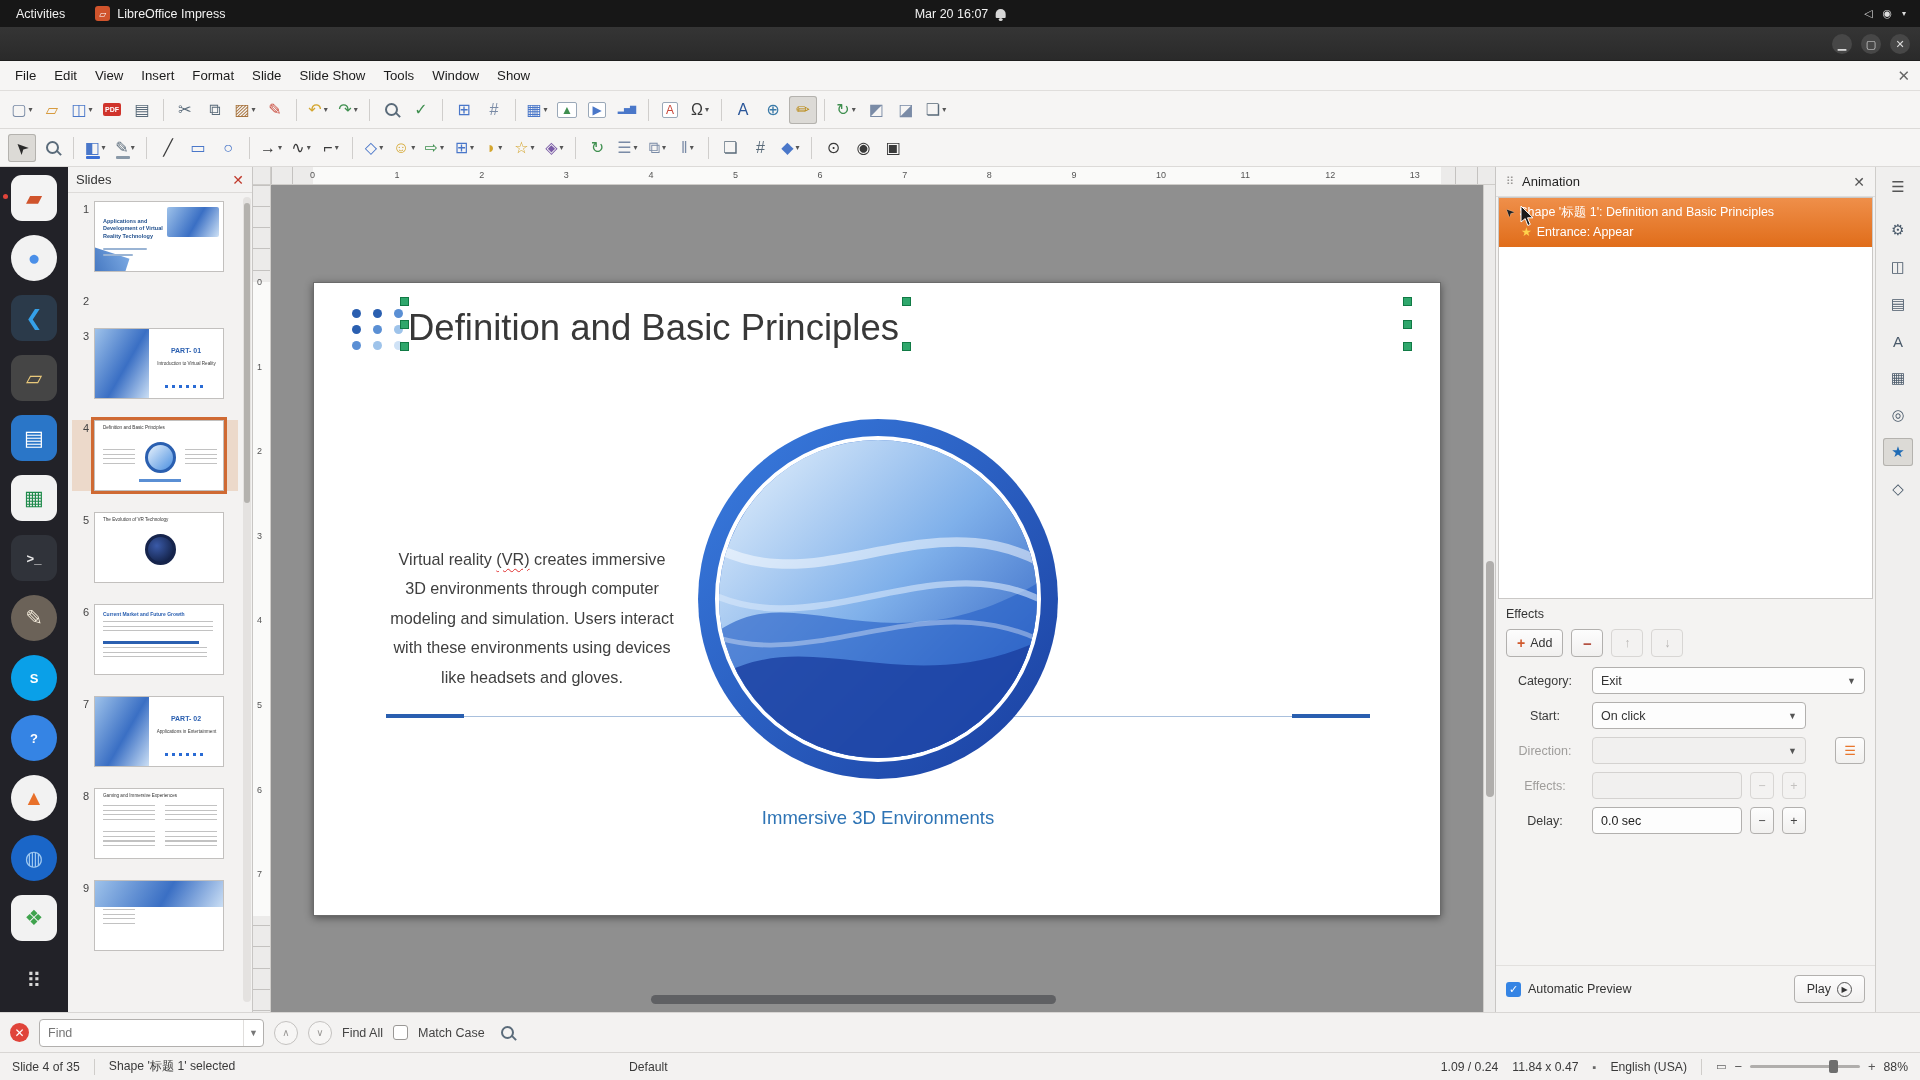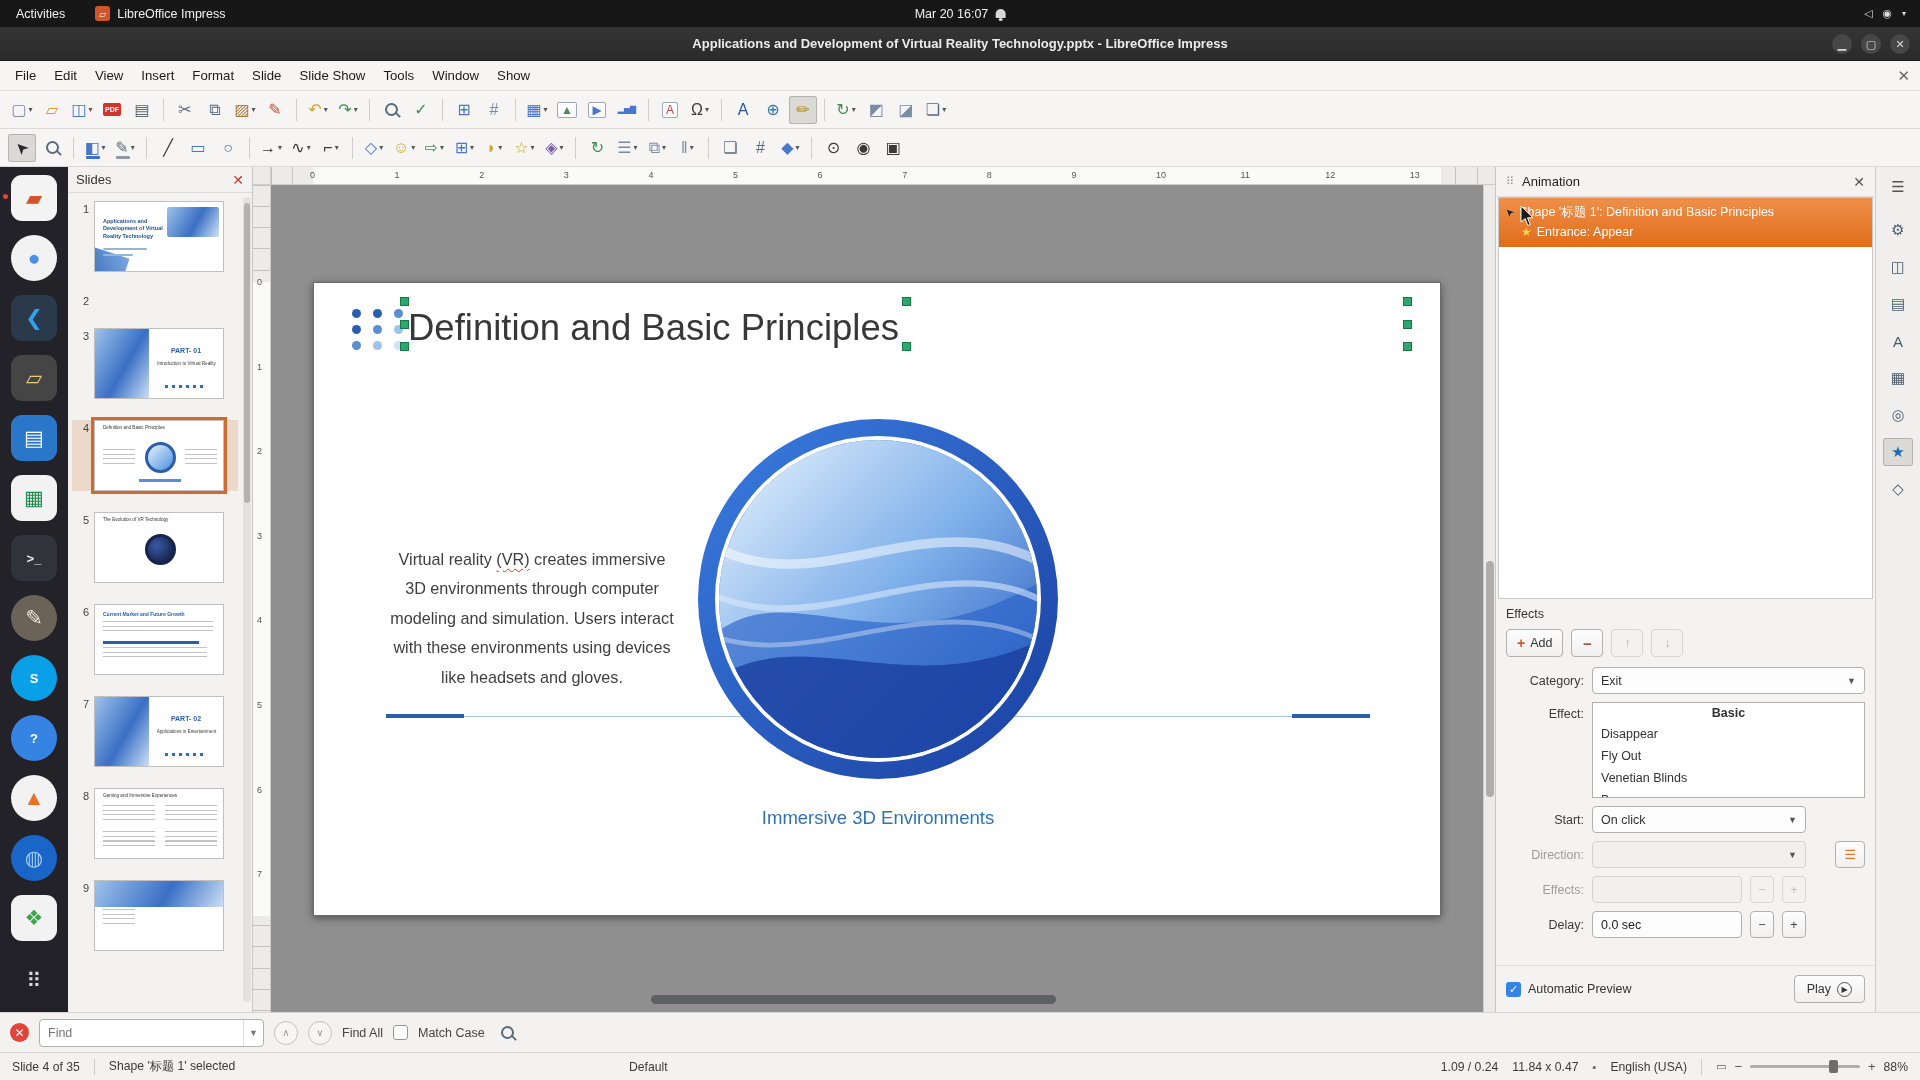"Applications and Development of Virtual Reality Technology.pptx" div.title { html: <div>Applications and Development of Virtual Reality Technology.pptx - LibreOffice Impress</div> -> none }
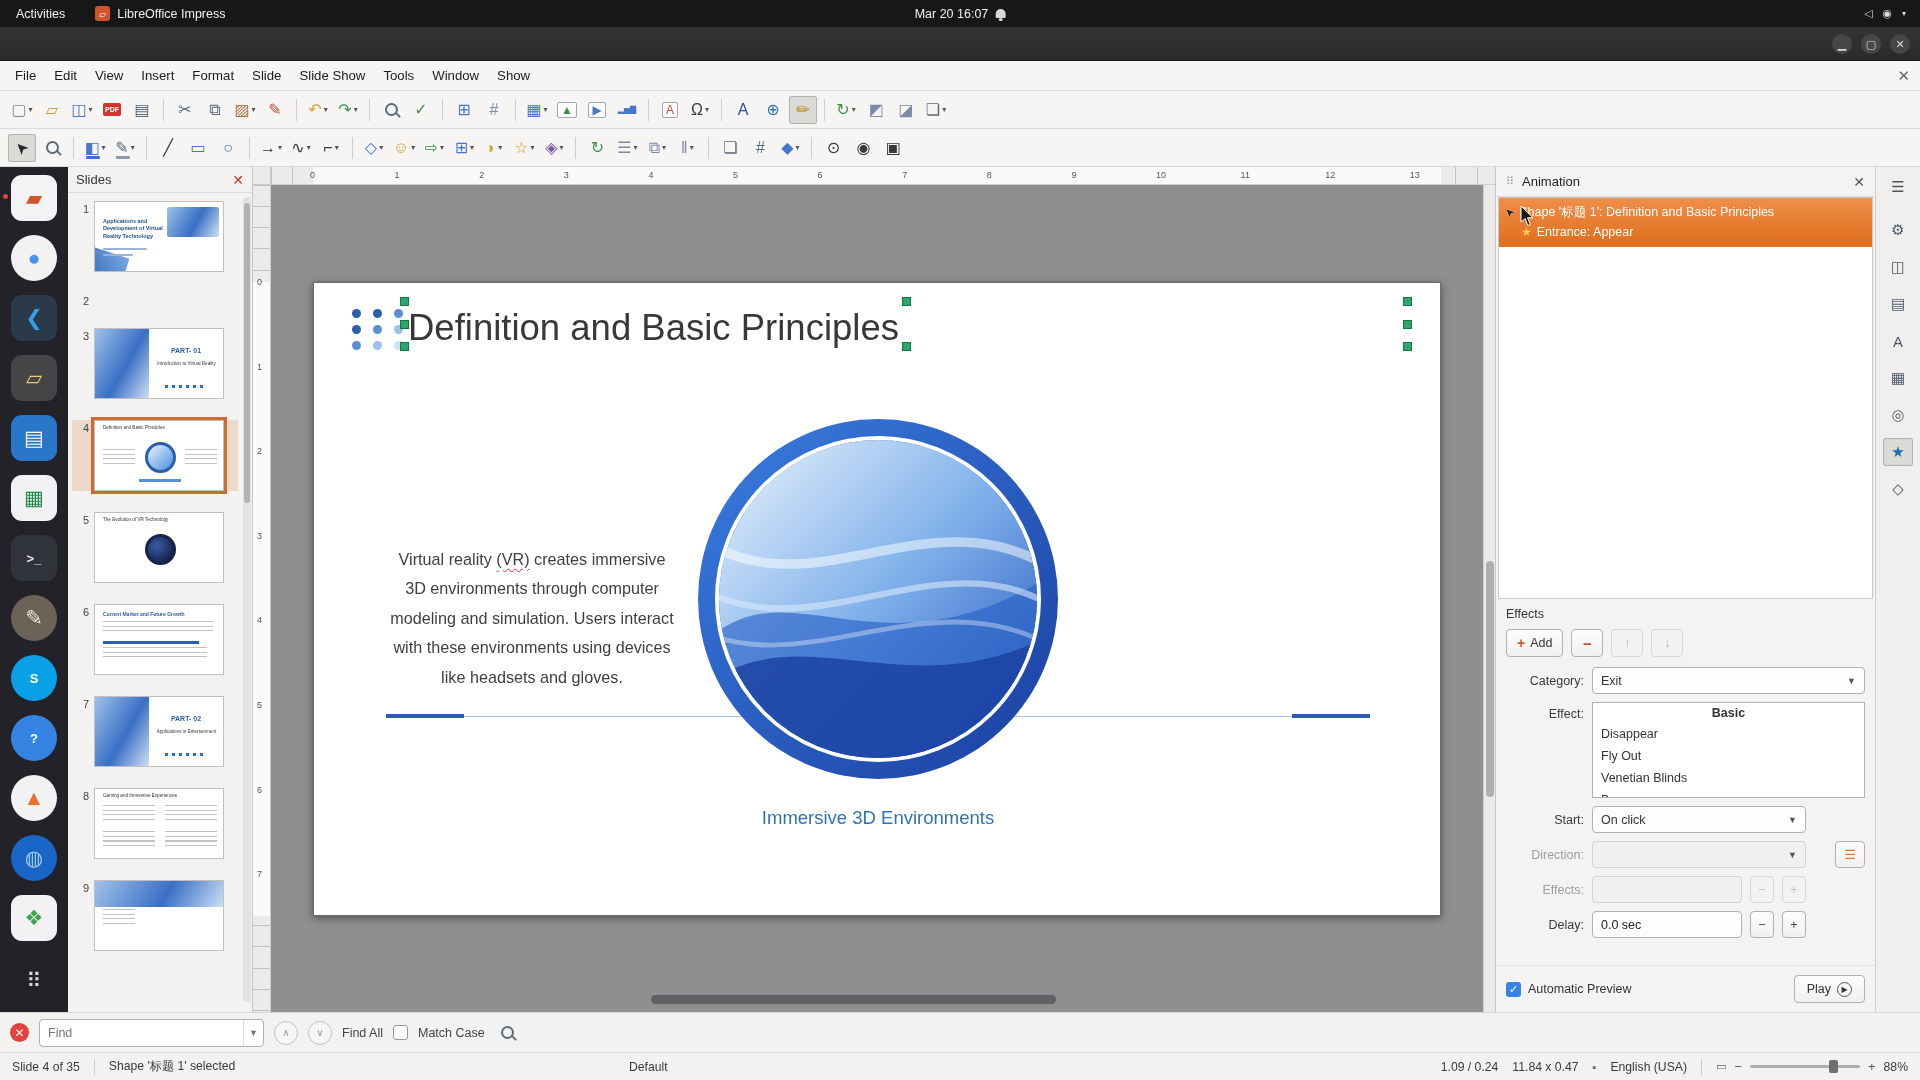"Category:" .ap-label { text-align: right -> center }
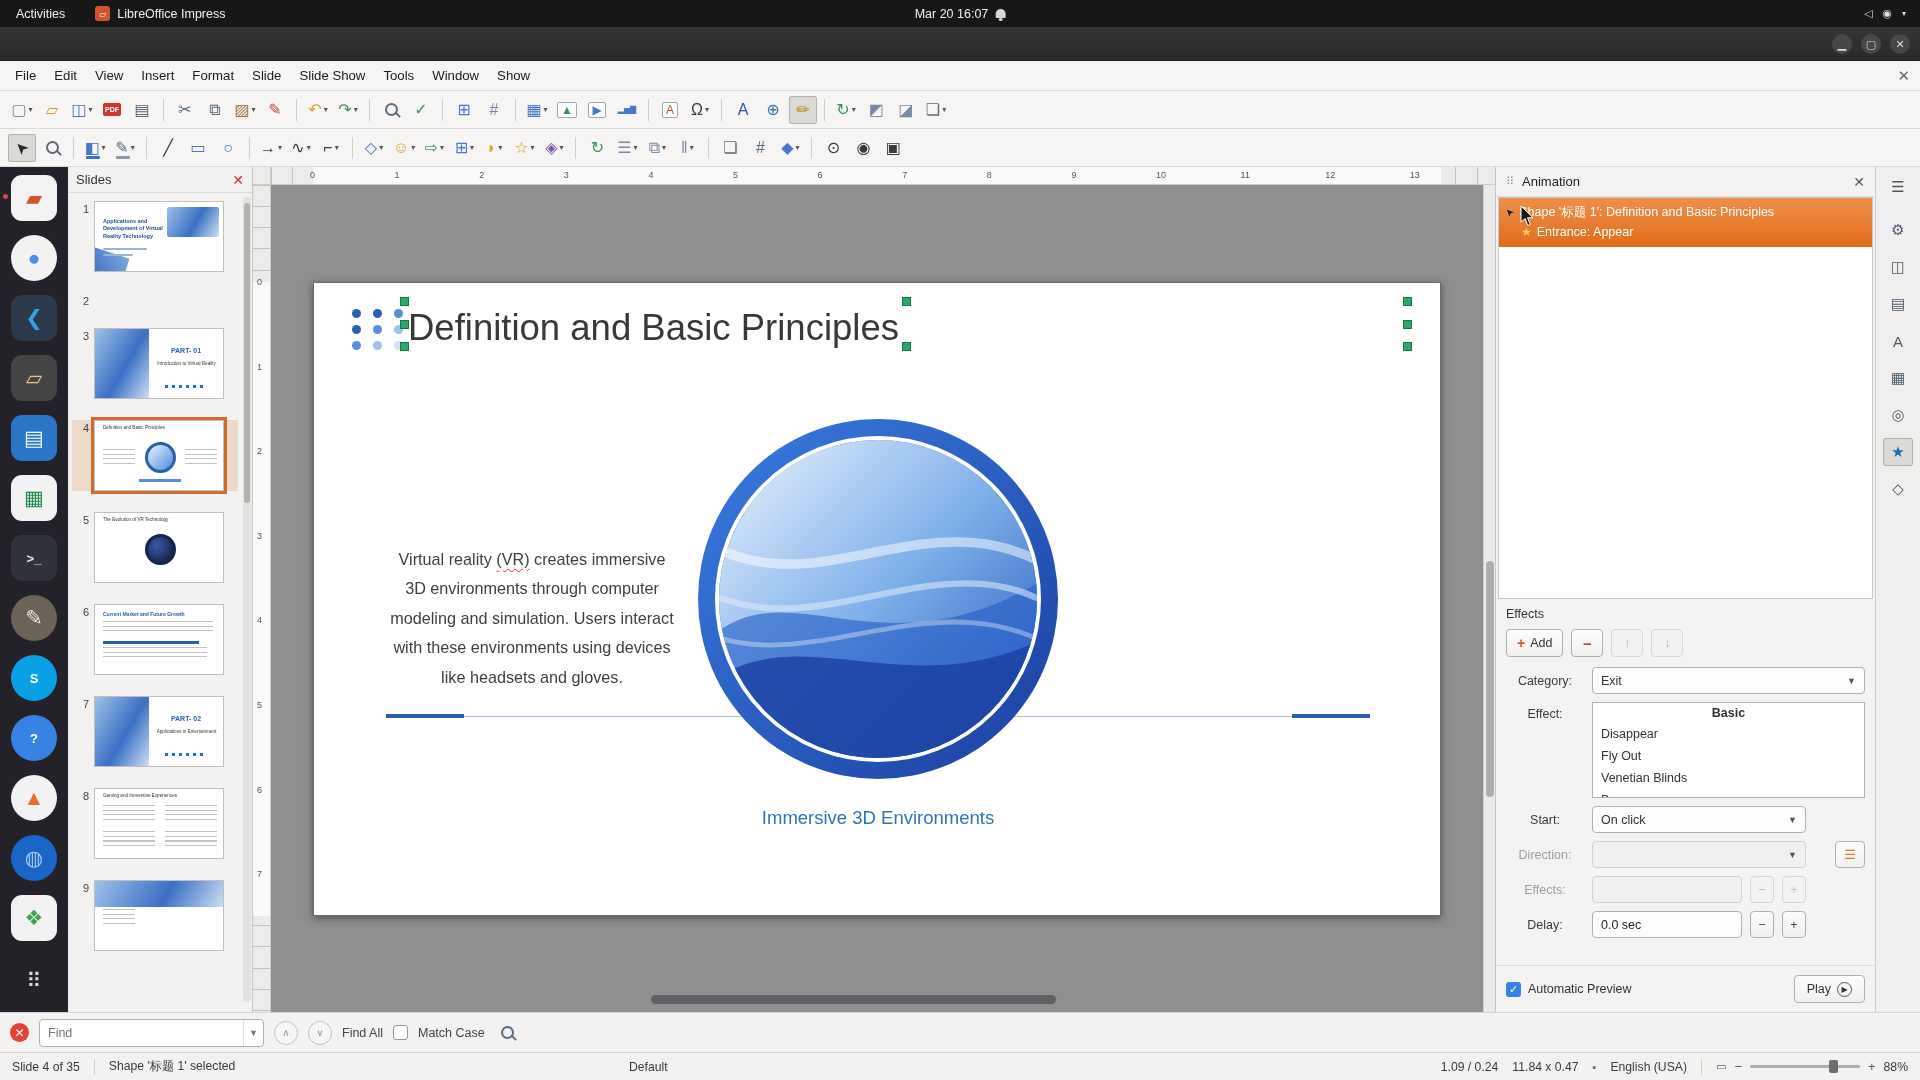"Effect:" div.ap-effectrow { html: <div> <span>Effect:</span> <div> <div>Basic</div> <div>Disappear</div> <div>Fly Out</div> <div>Venetian Blinds</div> <div>Box</div> </div> </div> -> none }
